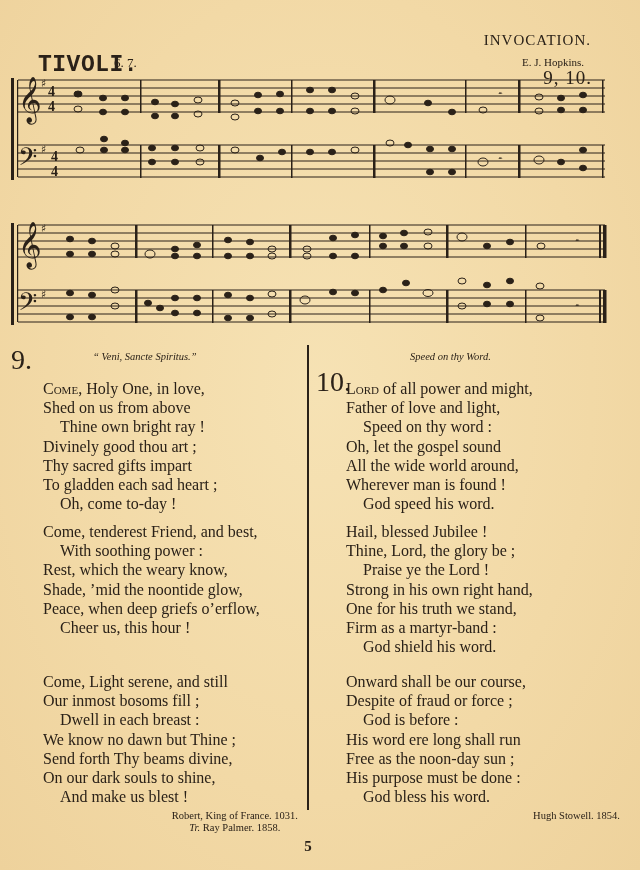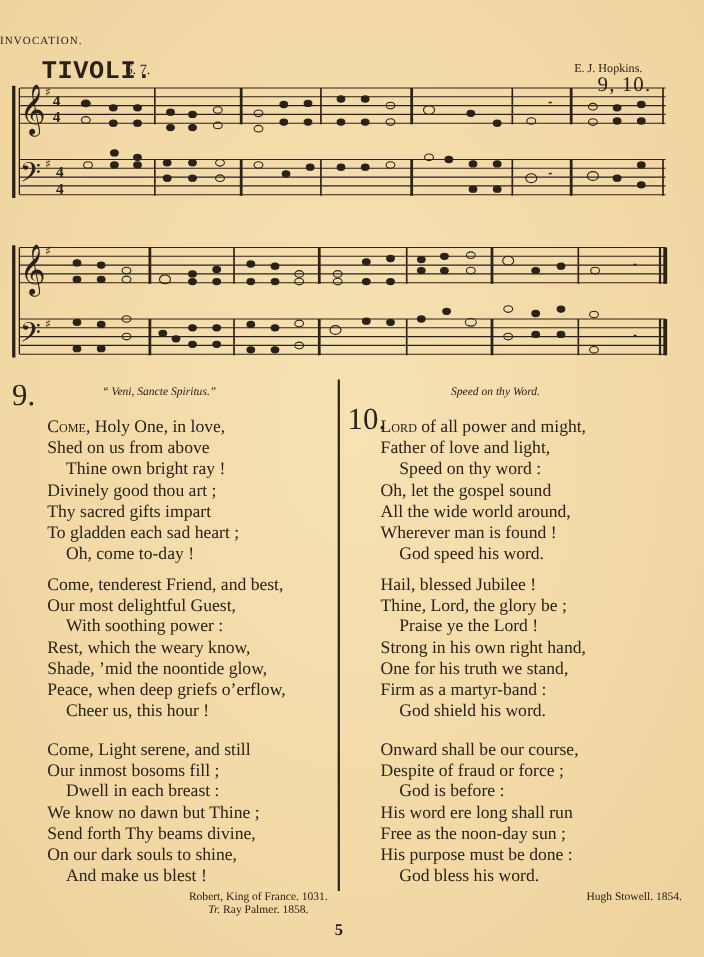"INVOCATION." .running-title { font-size: 10px -> 15px; text-align: left -> right }
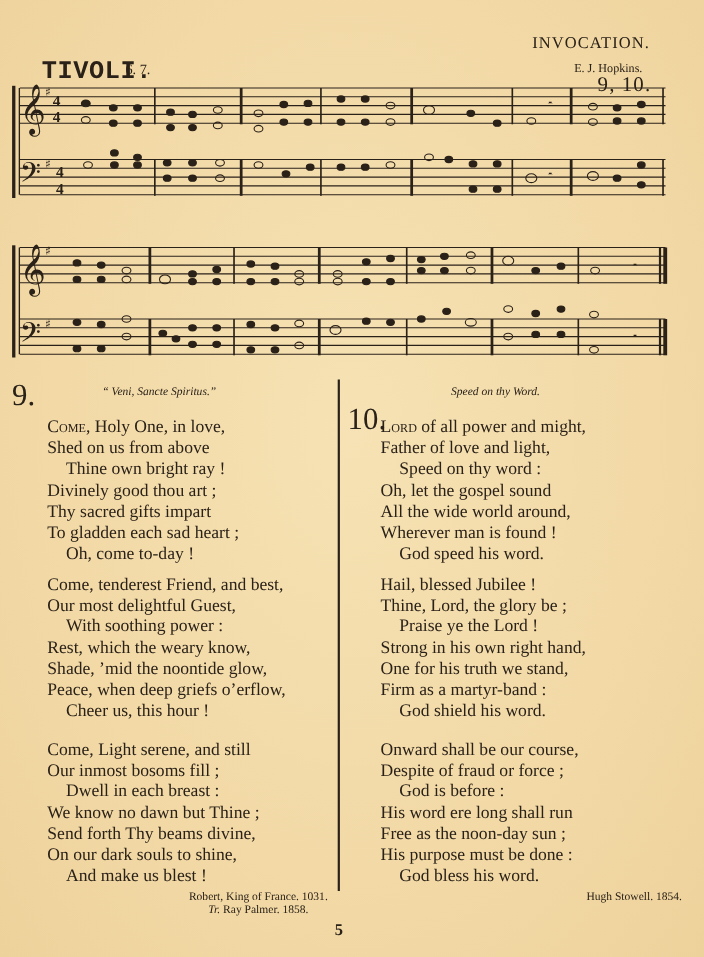"Our most delightful Guest," div { html: <div>Our most delightful Guest,</div> -> none }
